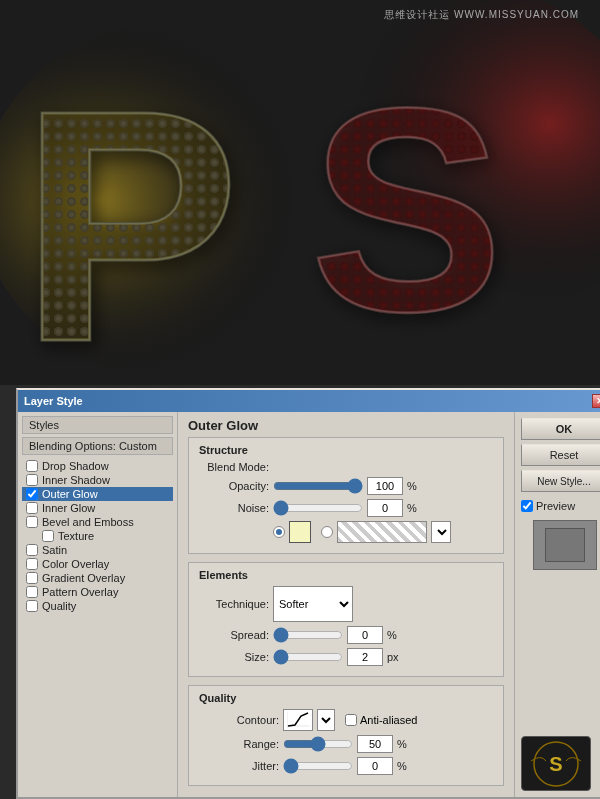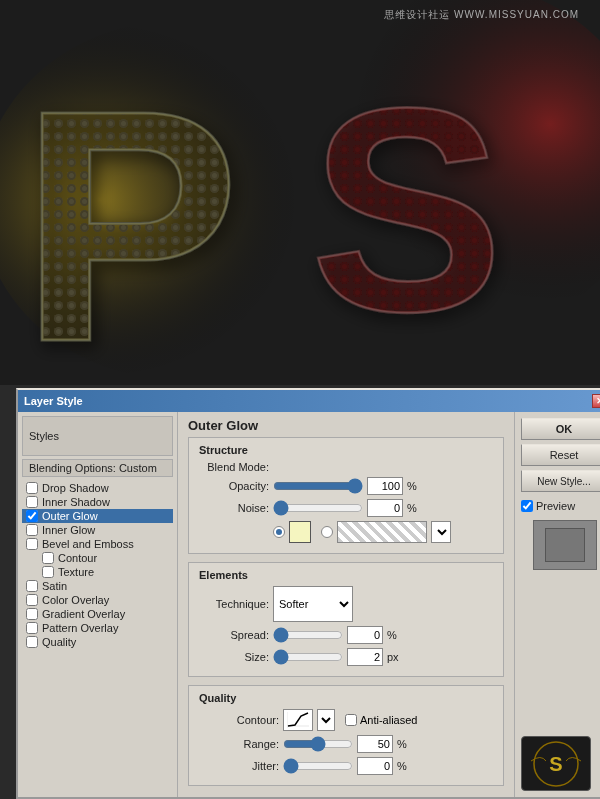"Styles" .styles-label { padding: 13px 6px -> 2px 6px }
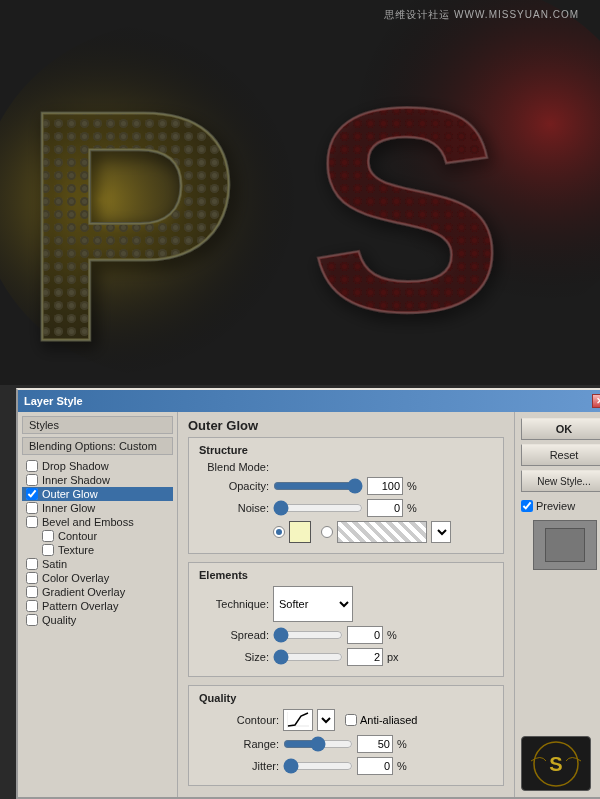"100" .number-input { text-align: right -> center }
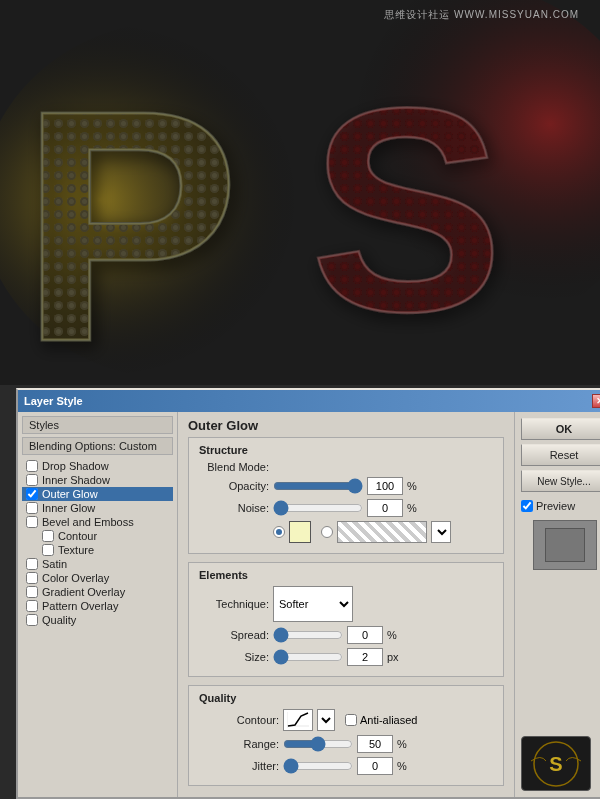"Contour" li.layer-item { html: <li> <input> <span>Contour</span> </li> -> none }
